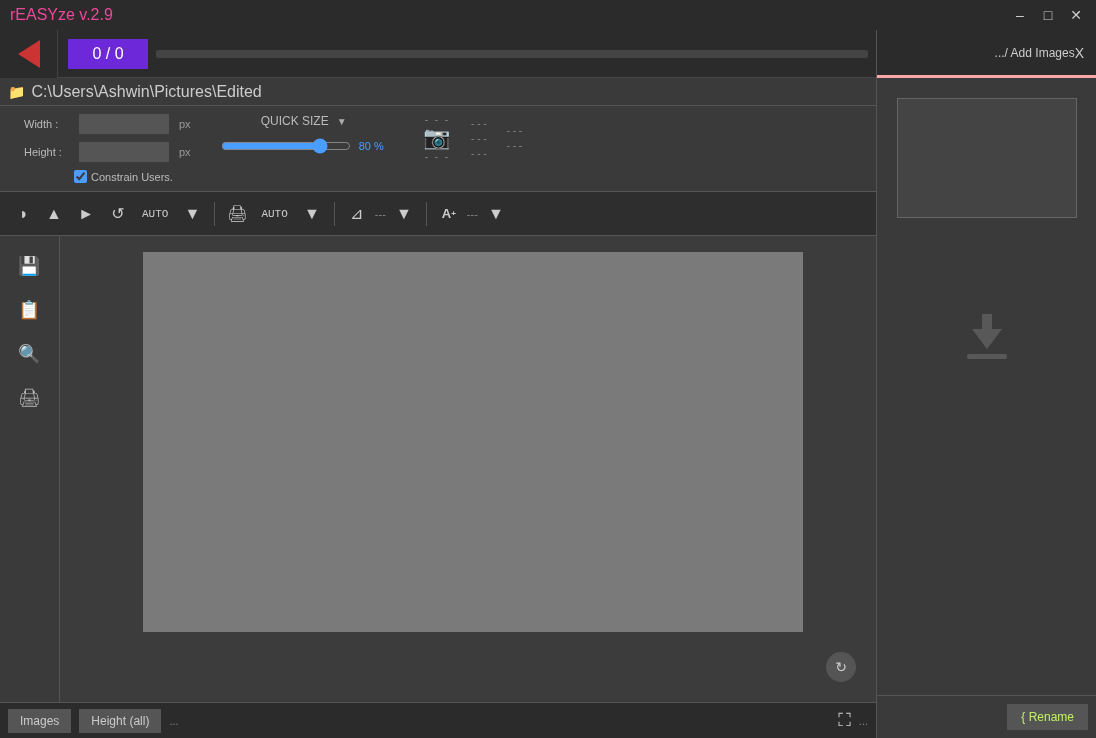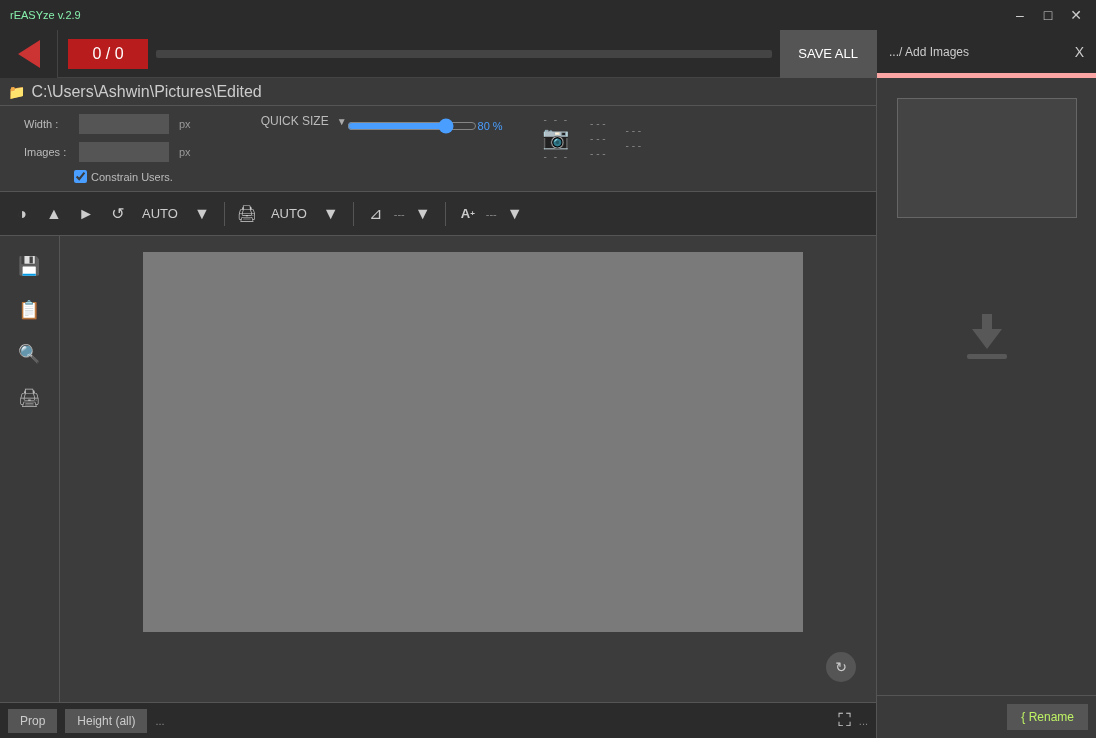"rEASYze v.2.9" #titlebar-title { color: #86efac -> #ec4899; font-size: 11px -> 16px }
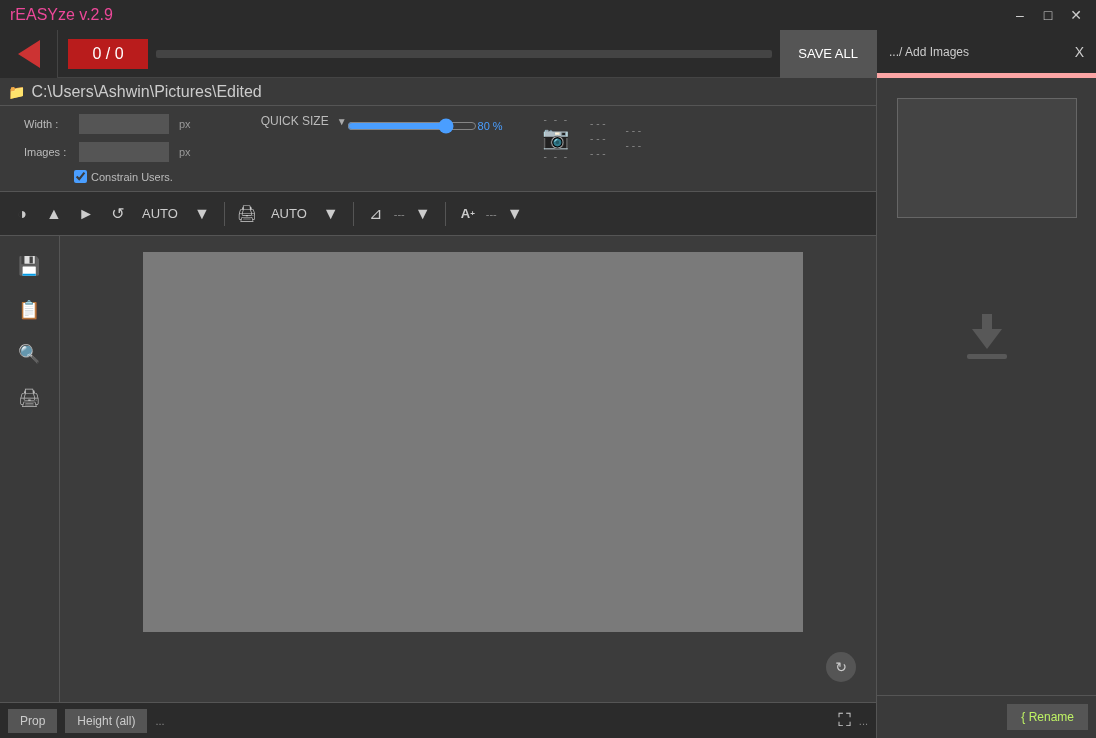"0 / 0" #image-counter { background: #b91c1c -> #6d28d9 }
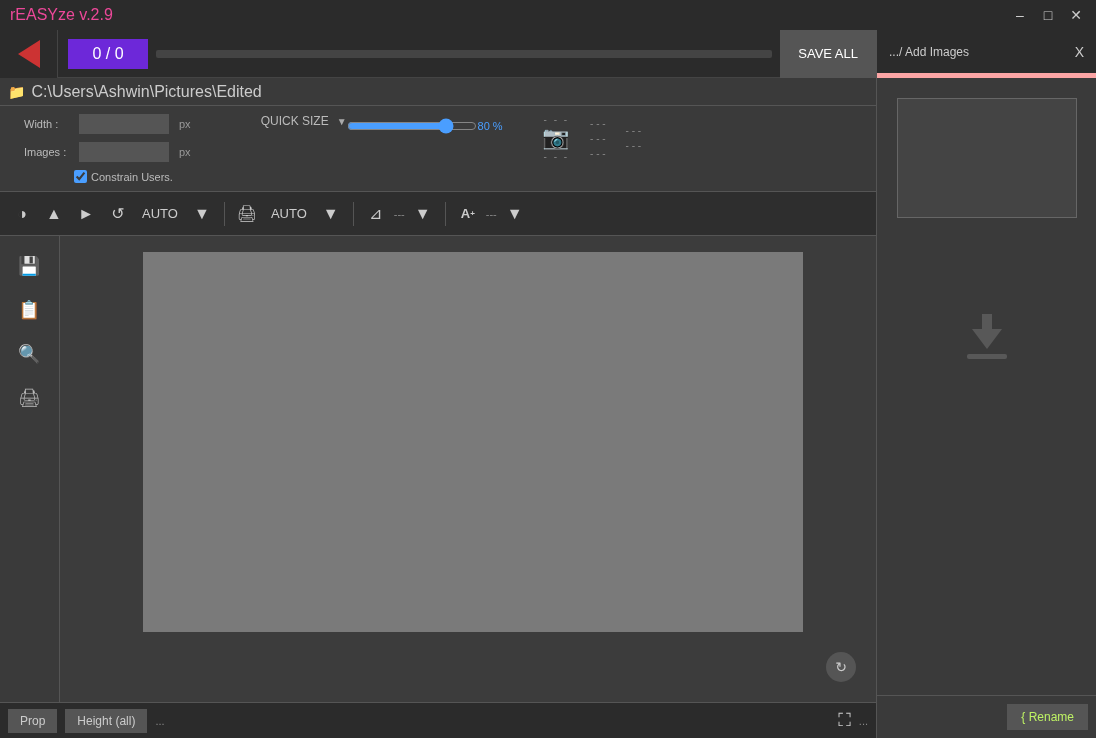"SAVE ALL" button { html: <button>SAVE ALL</button> -> none }
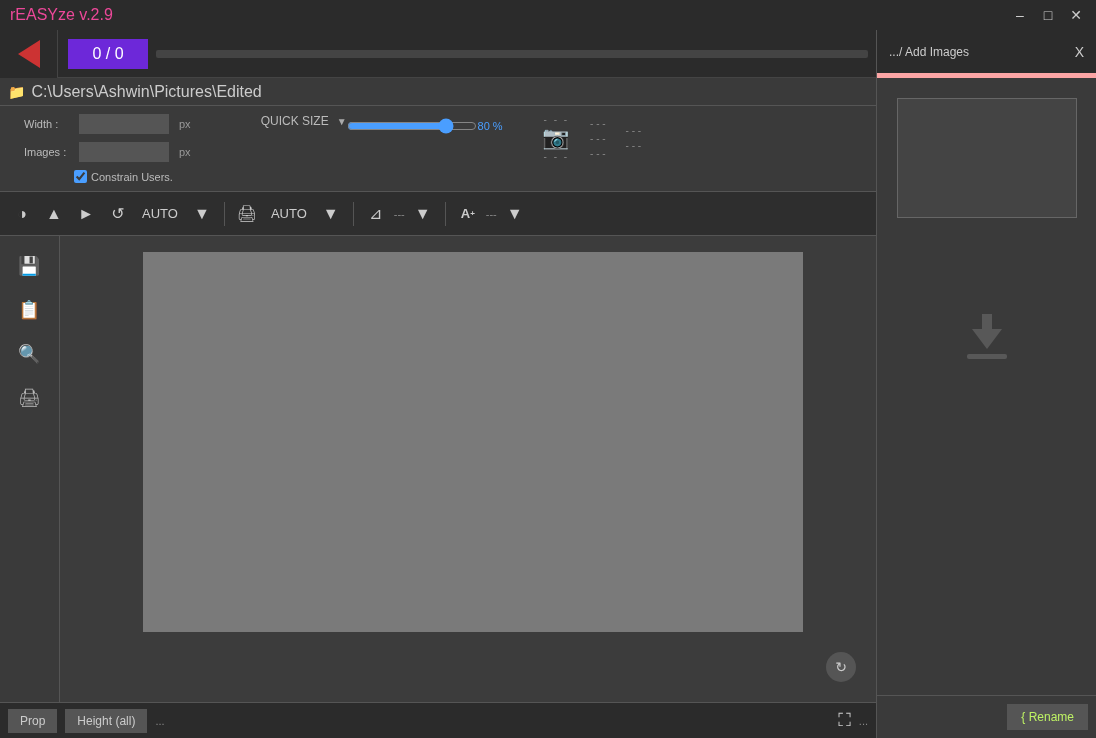".../ Add Images" #add-images-bar { border-bottom: 5px solid #fca5a5 -> 3px solid #fca5a5; justify-content: space-between -> flex-end }
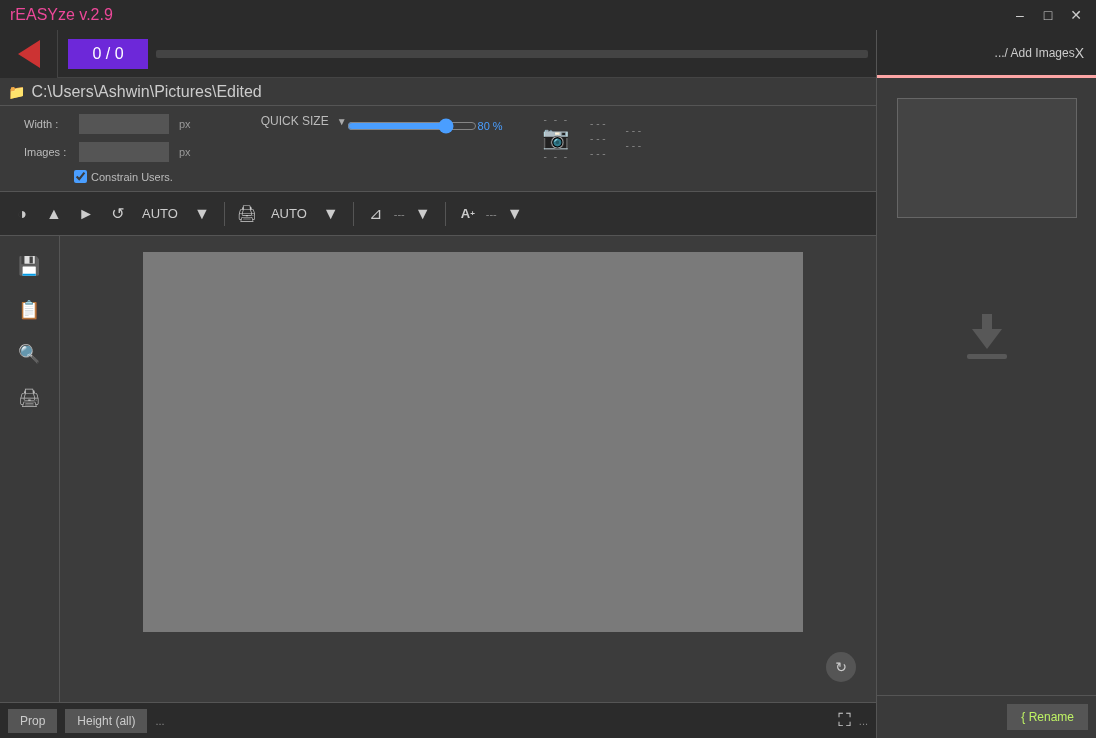"QUICK SIZE" div { flex-direction: none -> column }
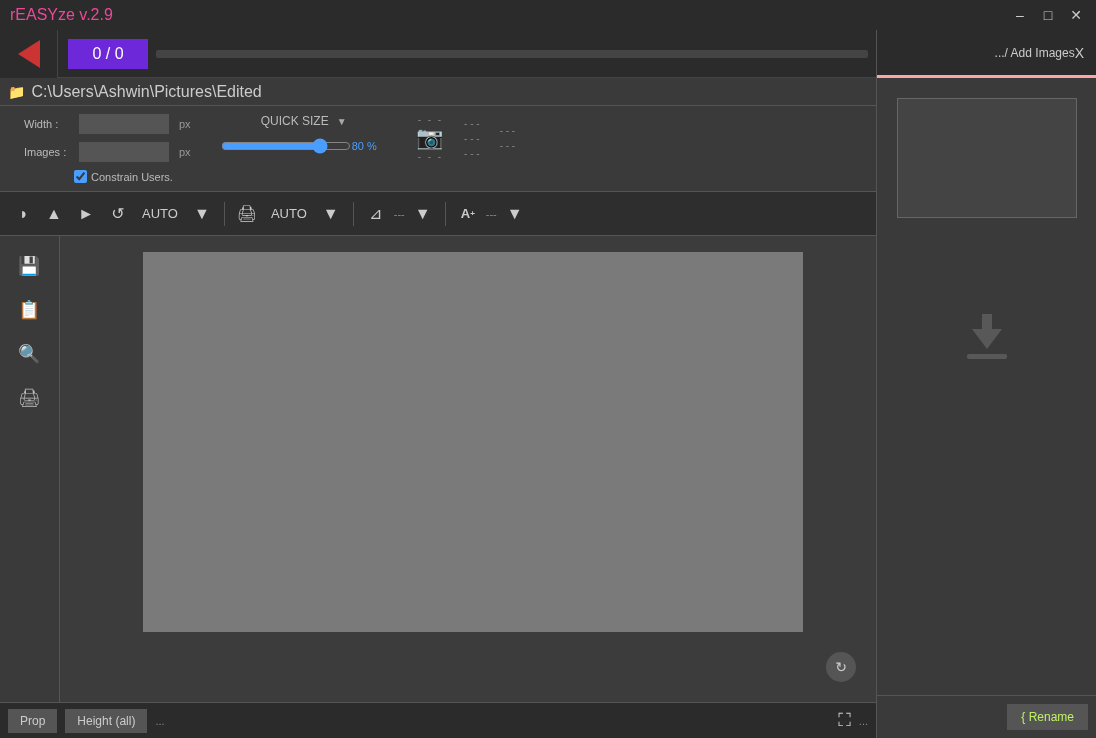"Images :" span.control-label { text: Images -> Height }
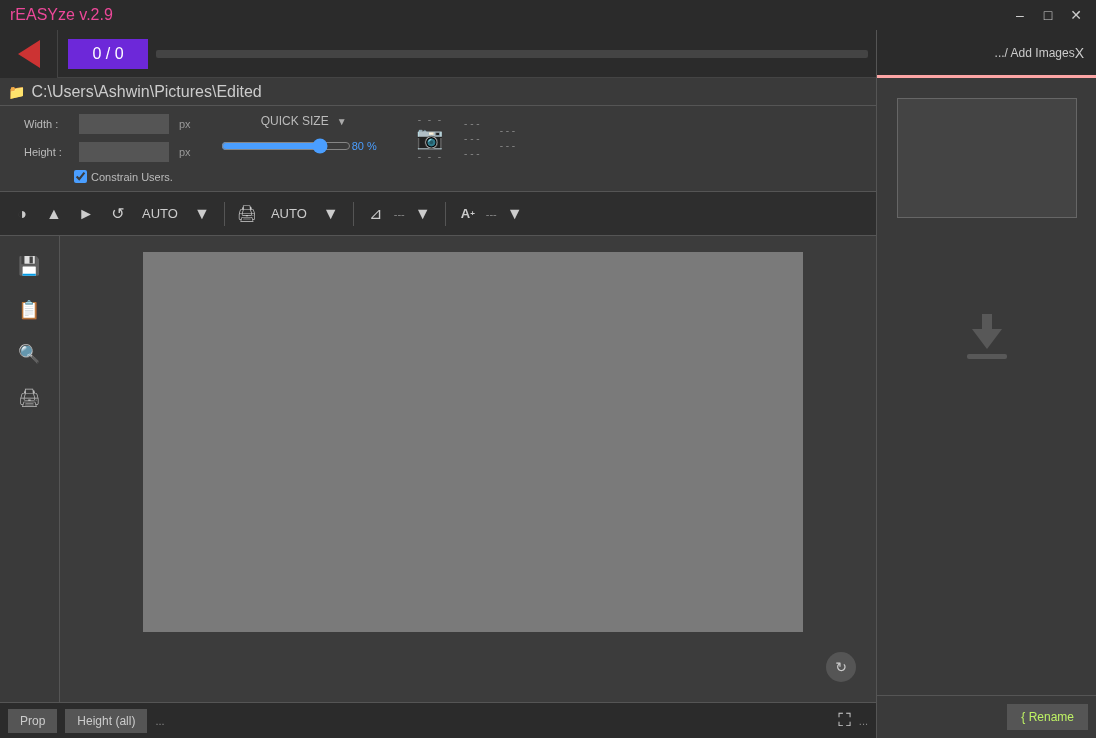"80 %" #slider-area { gap: 1px -> 8px }
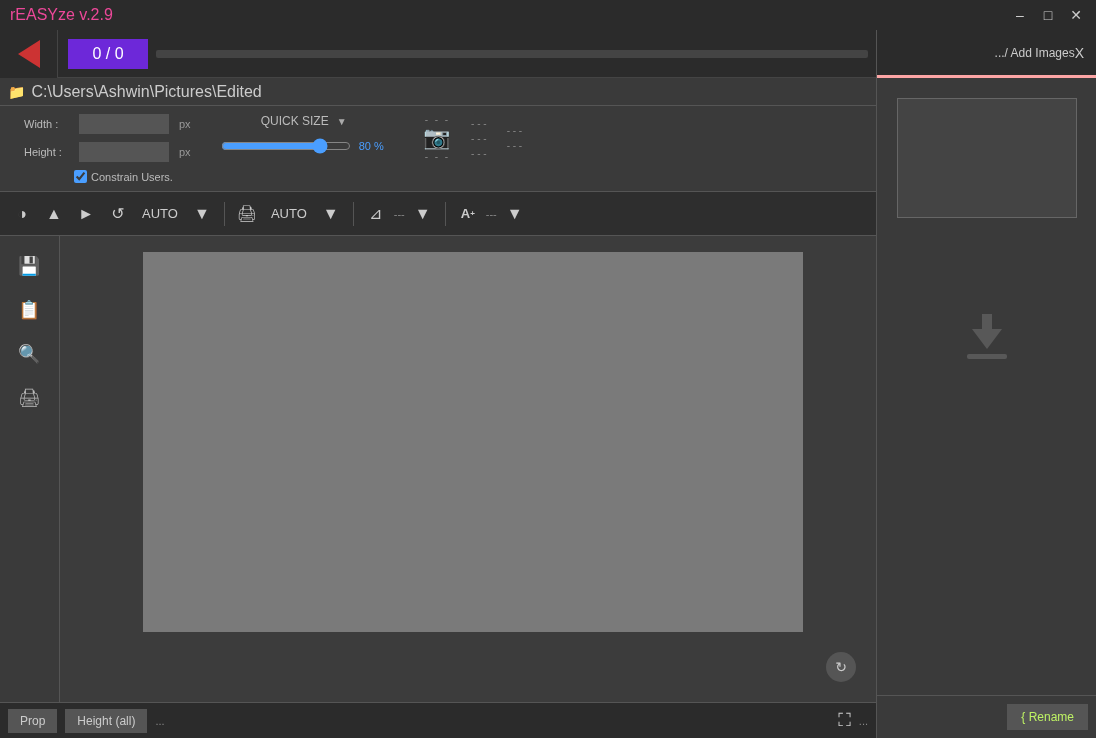"AUTO" .toolbar-btn { font-family: none -> Liberation Mono, monospace; font-size: 13px -> 11px }
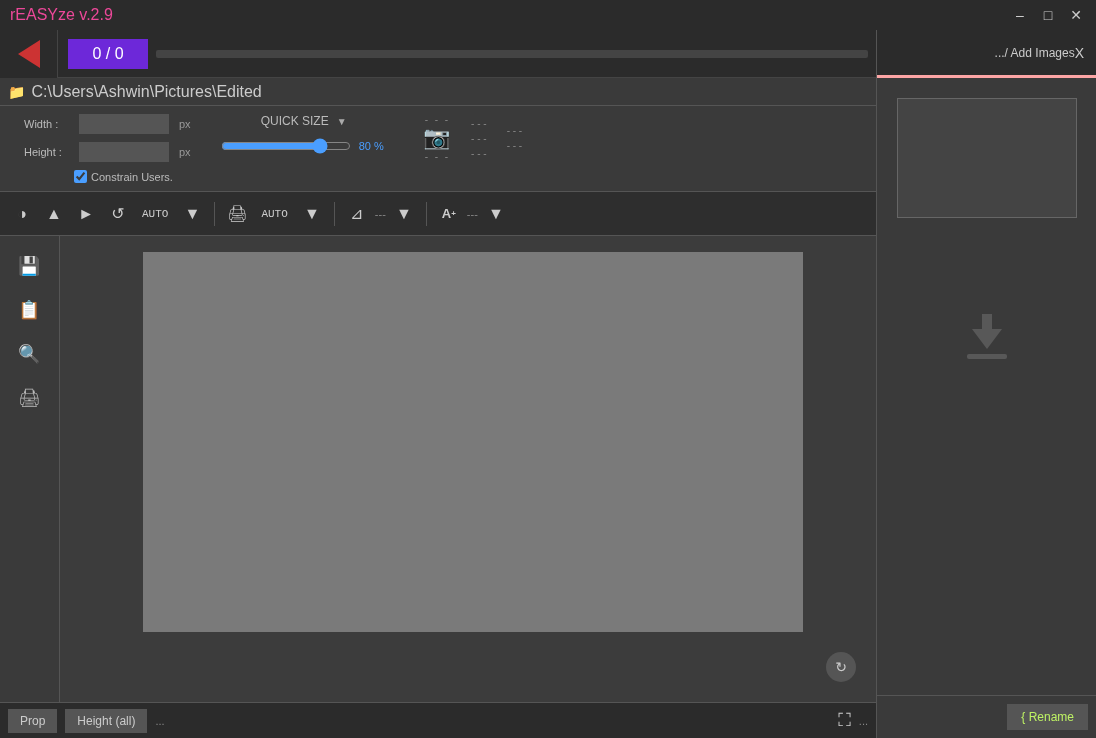"Prop" button { text: Prop -> Images }
